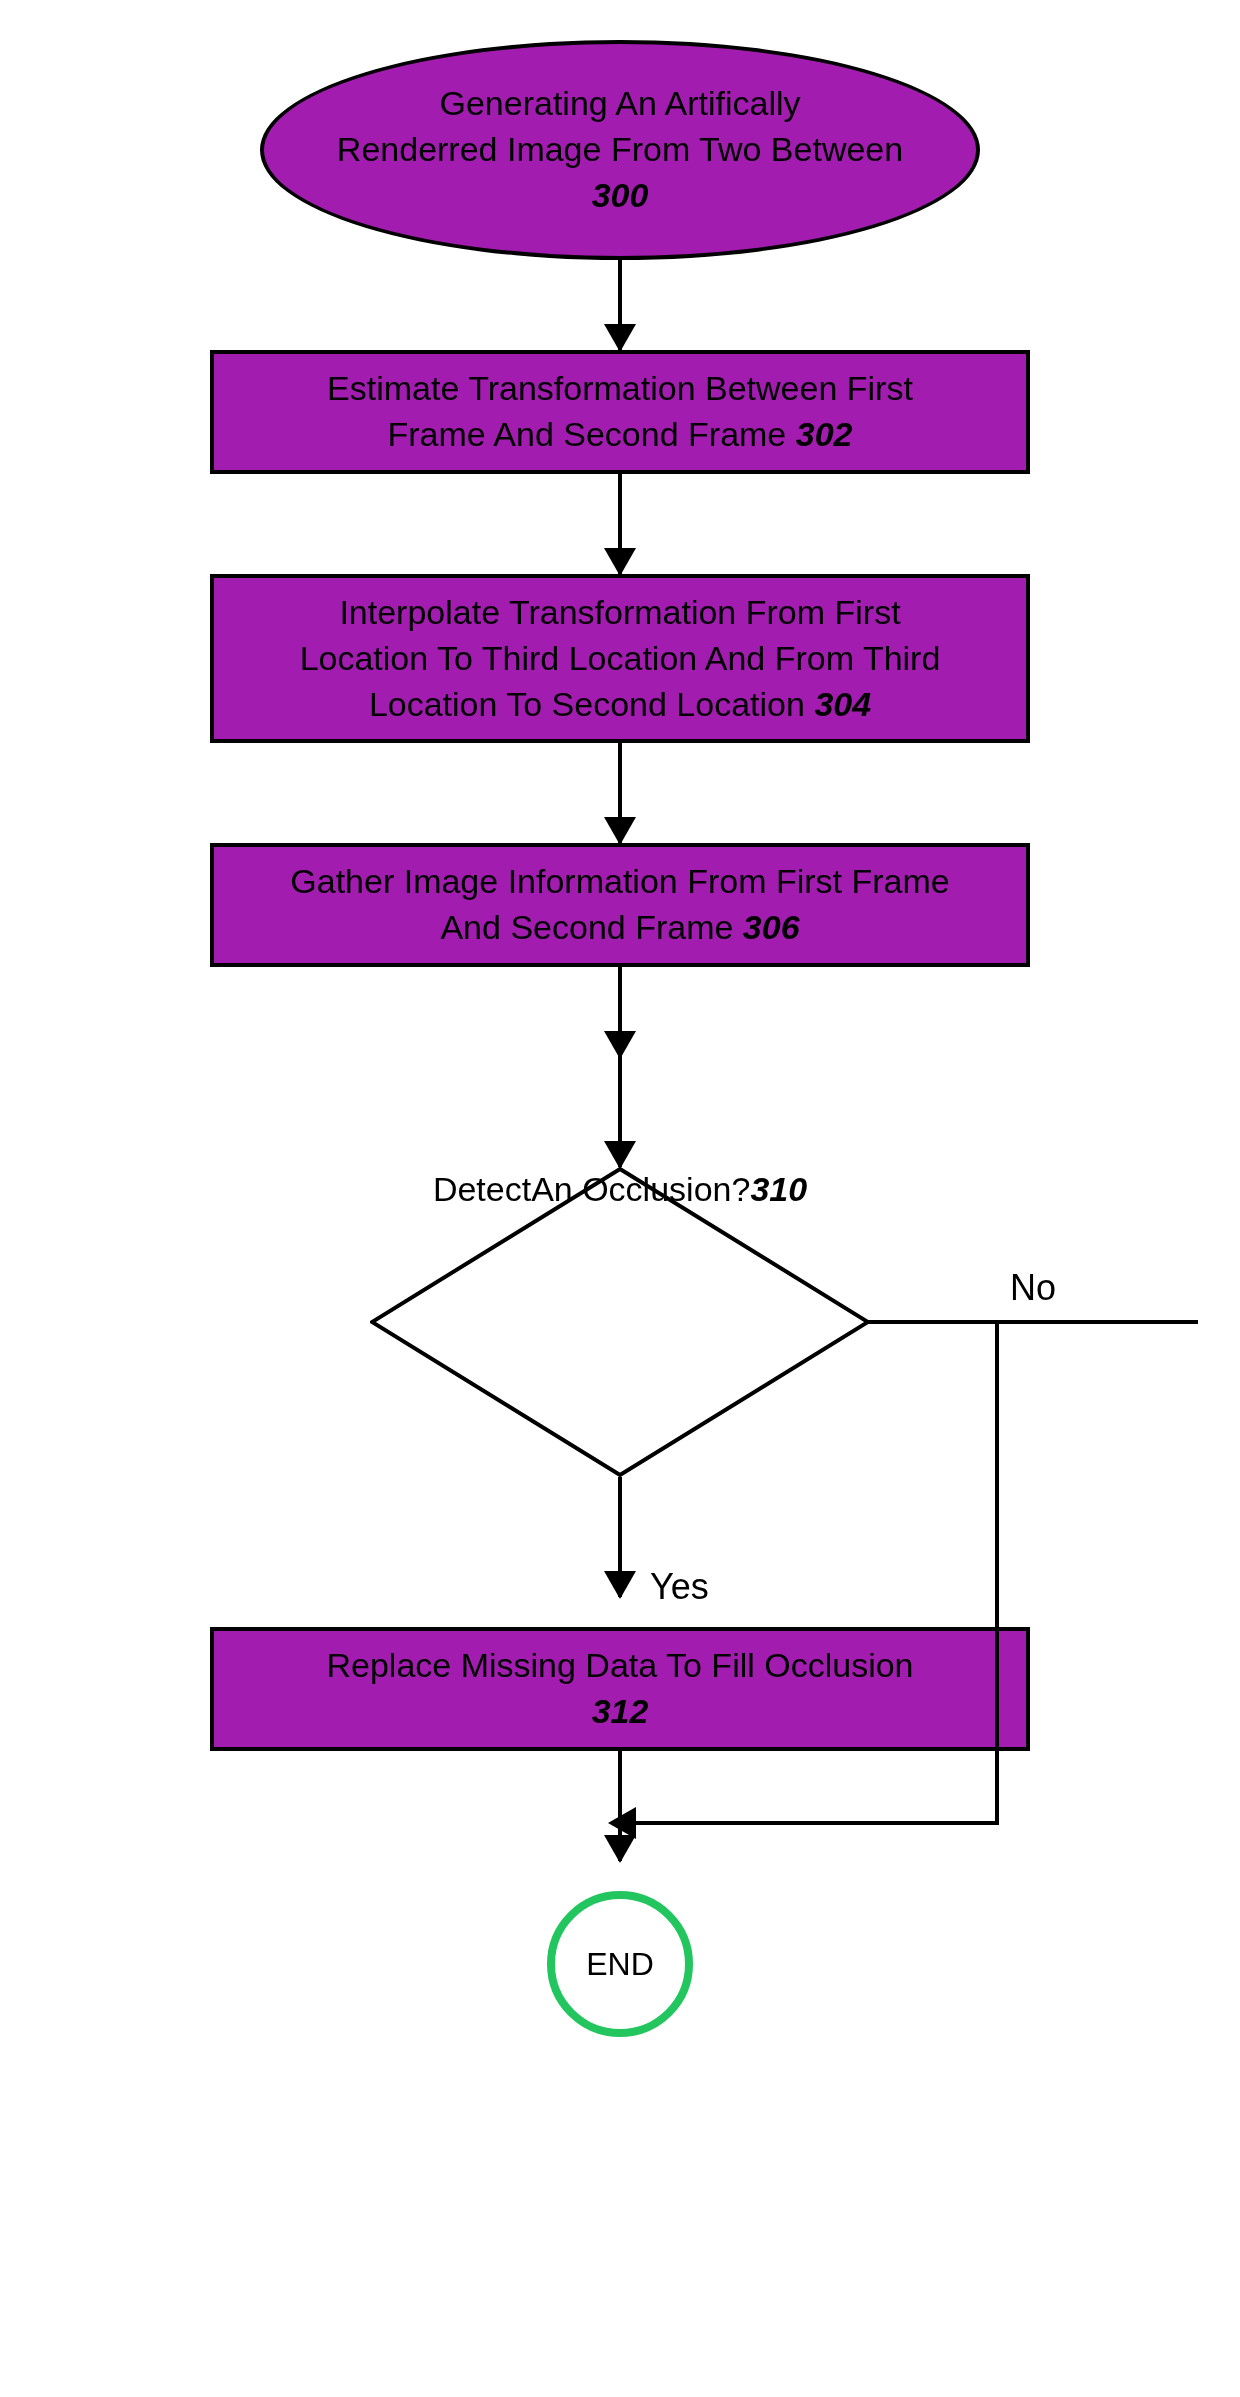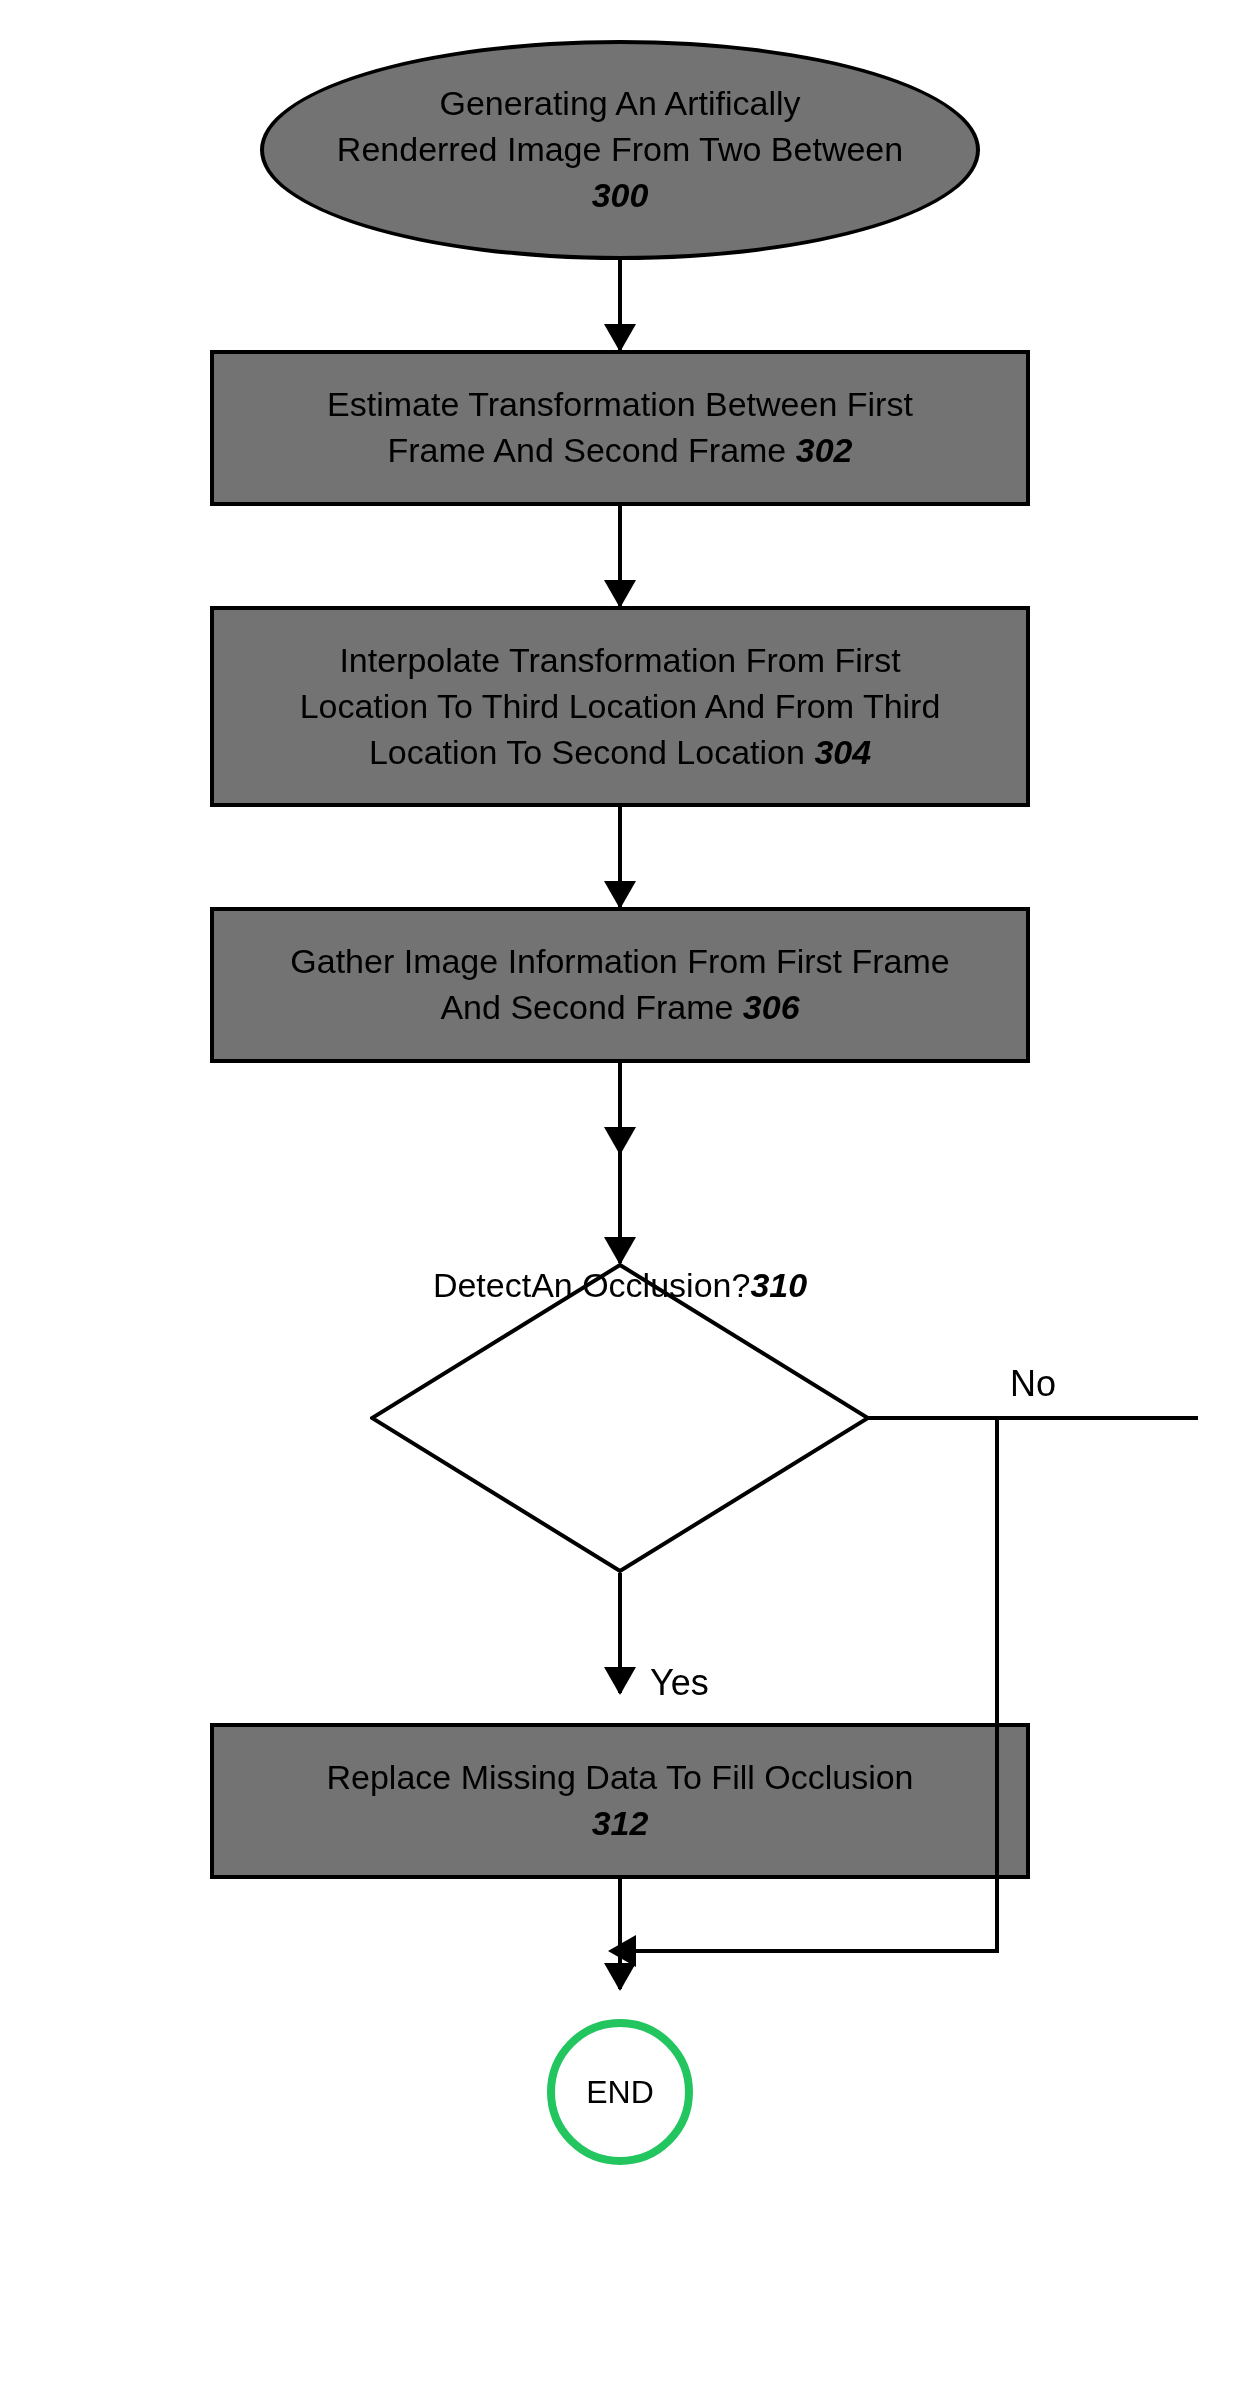"Generating An Artifically" .node { background: #737373 -> #a21caf }
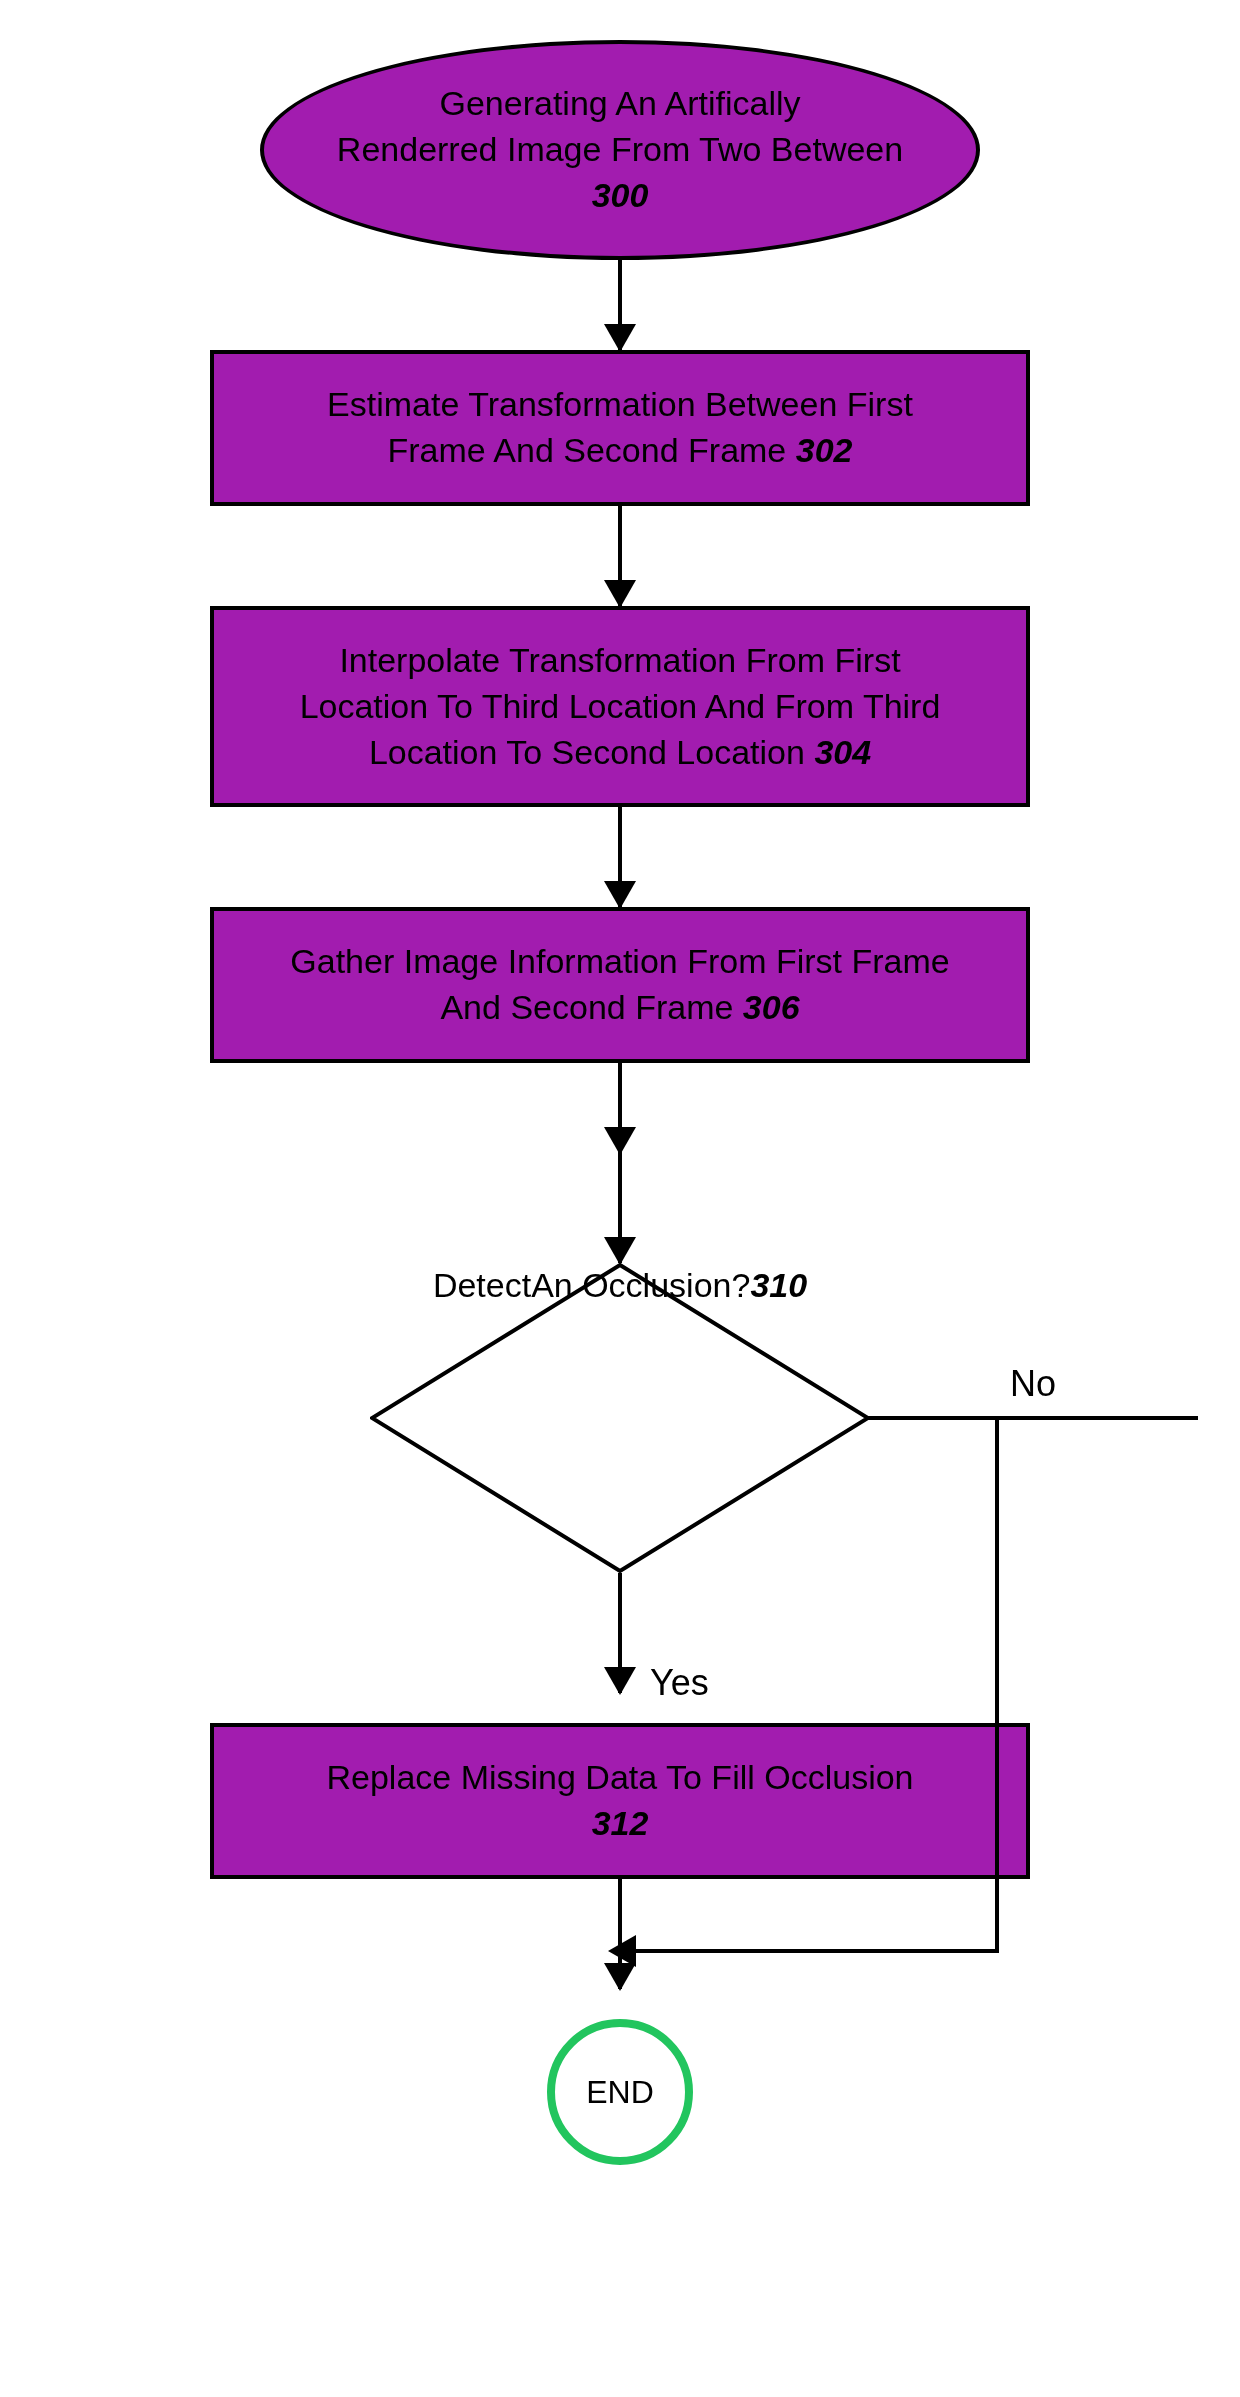"Estimate Transformation Between First" .rect { padding: 28px 30px -> 12px 30px }
